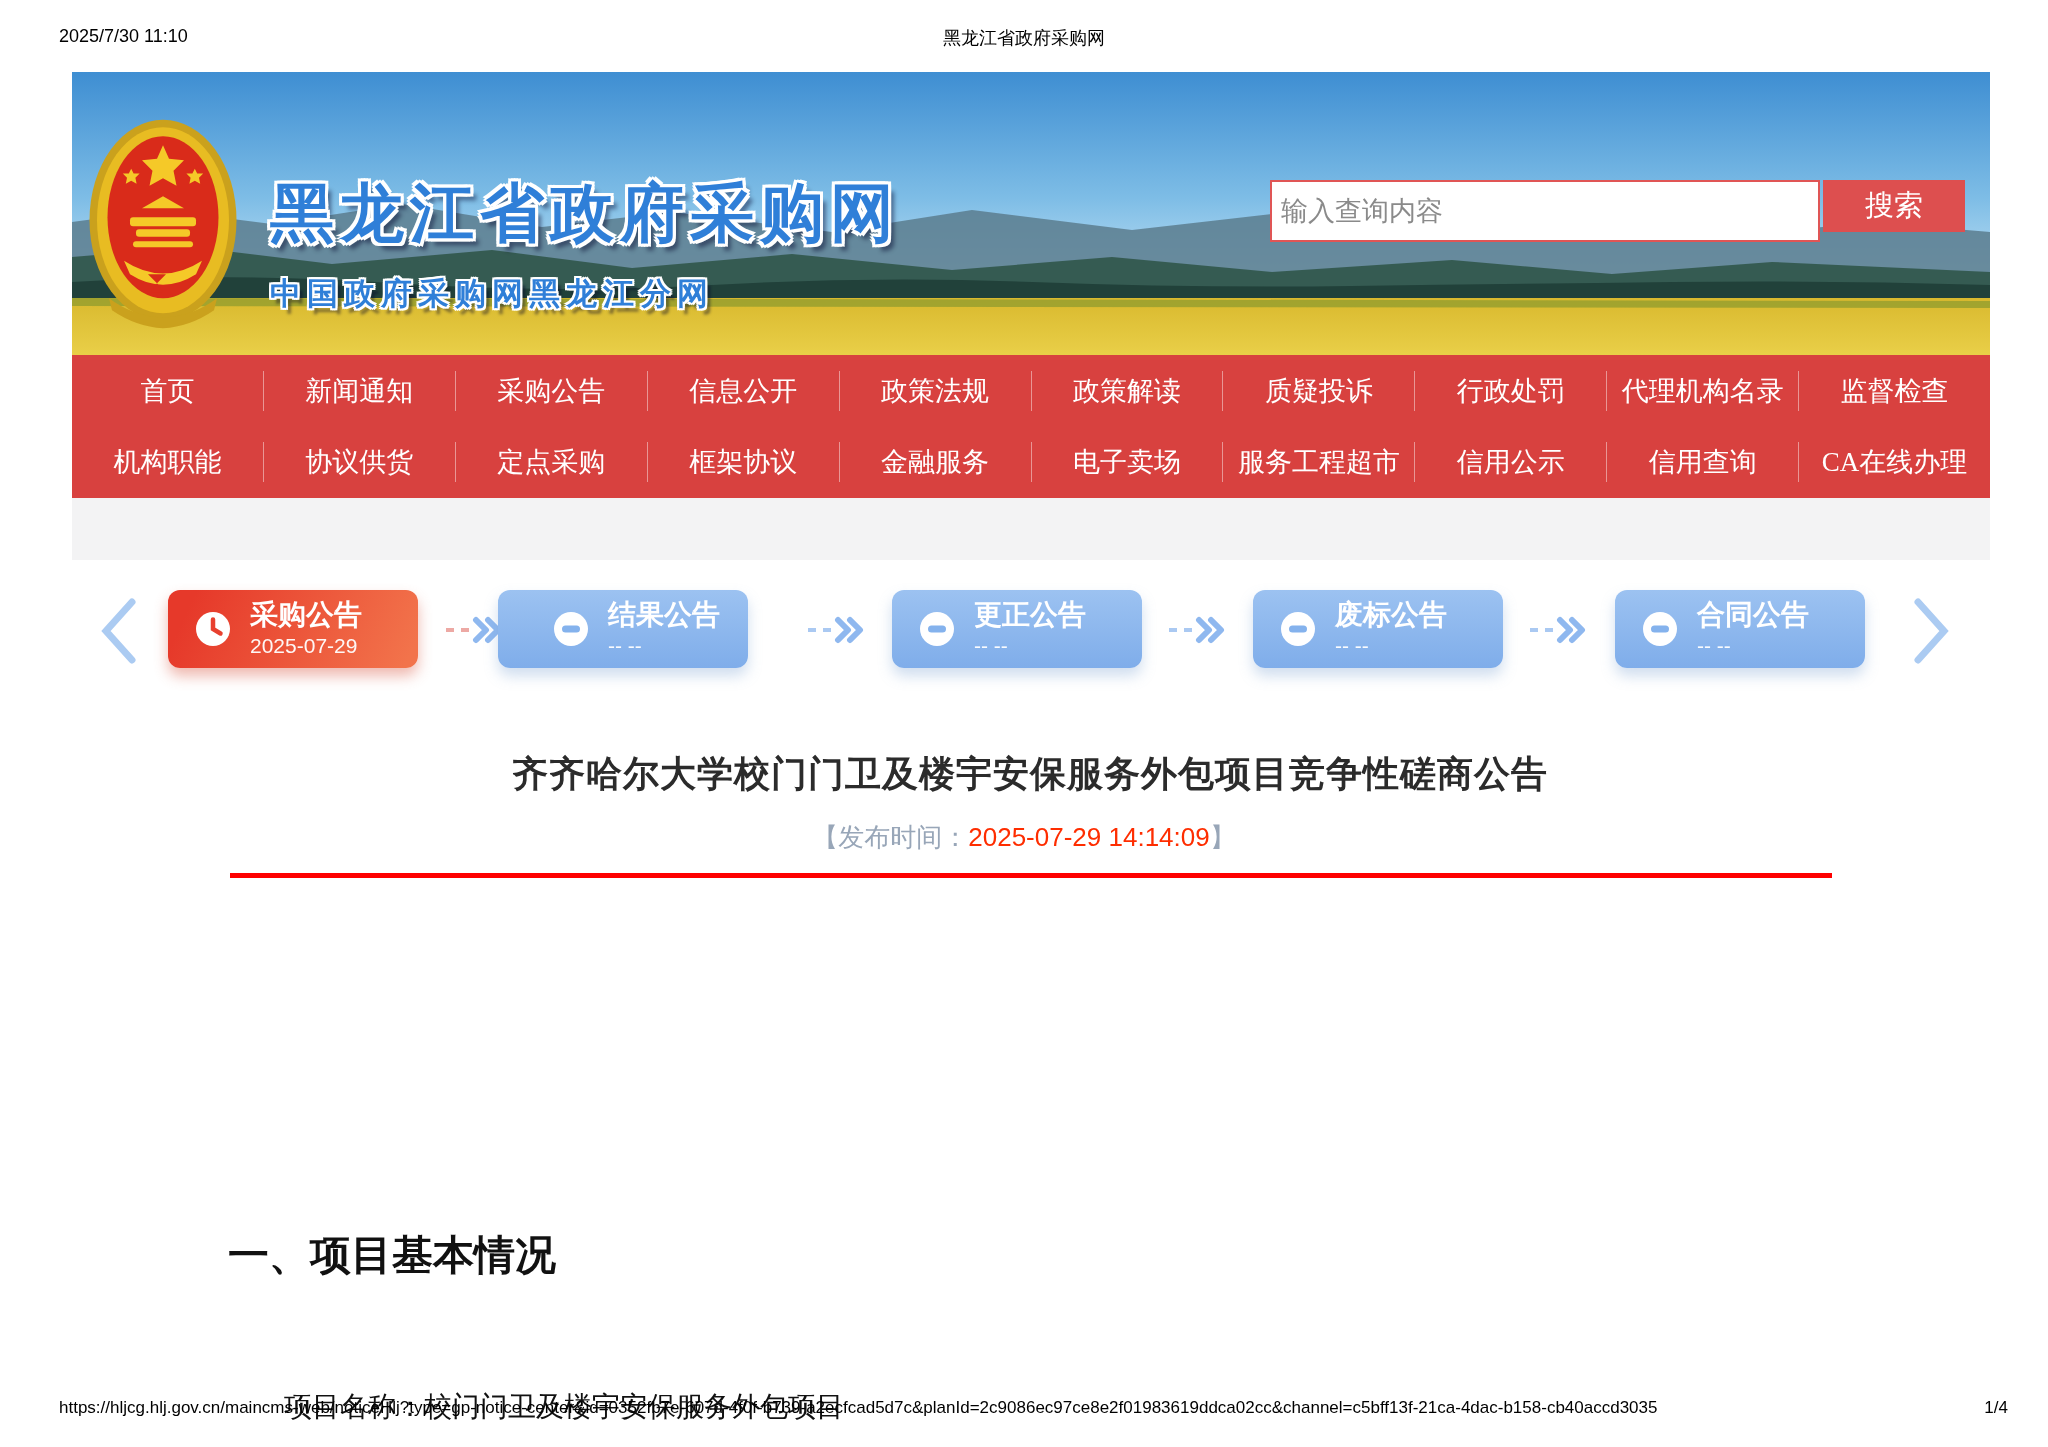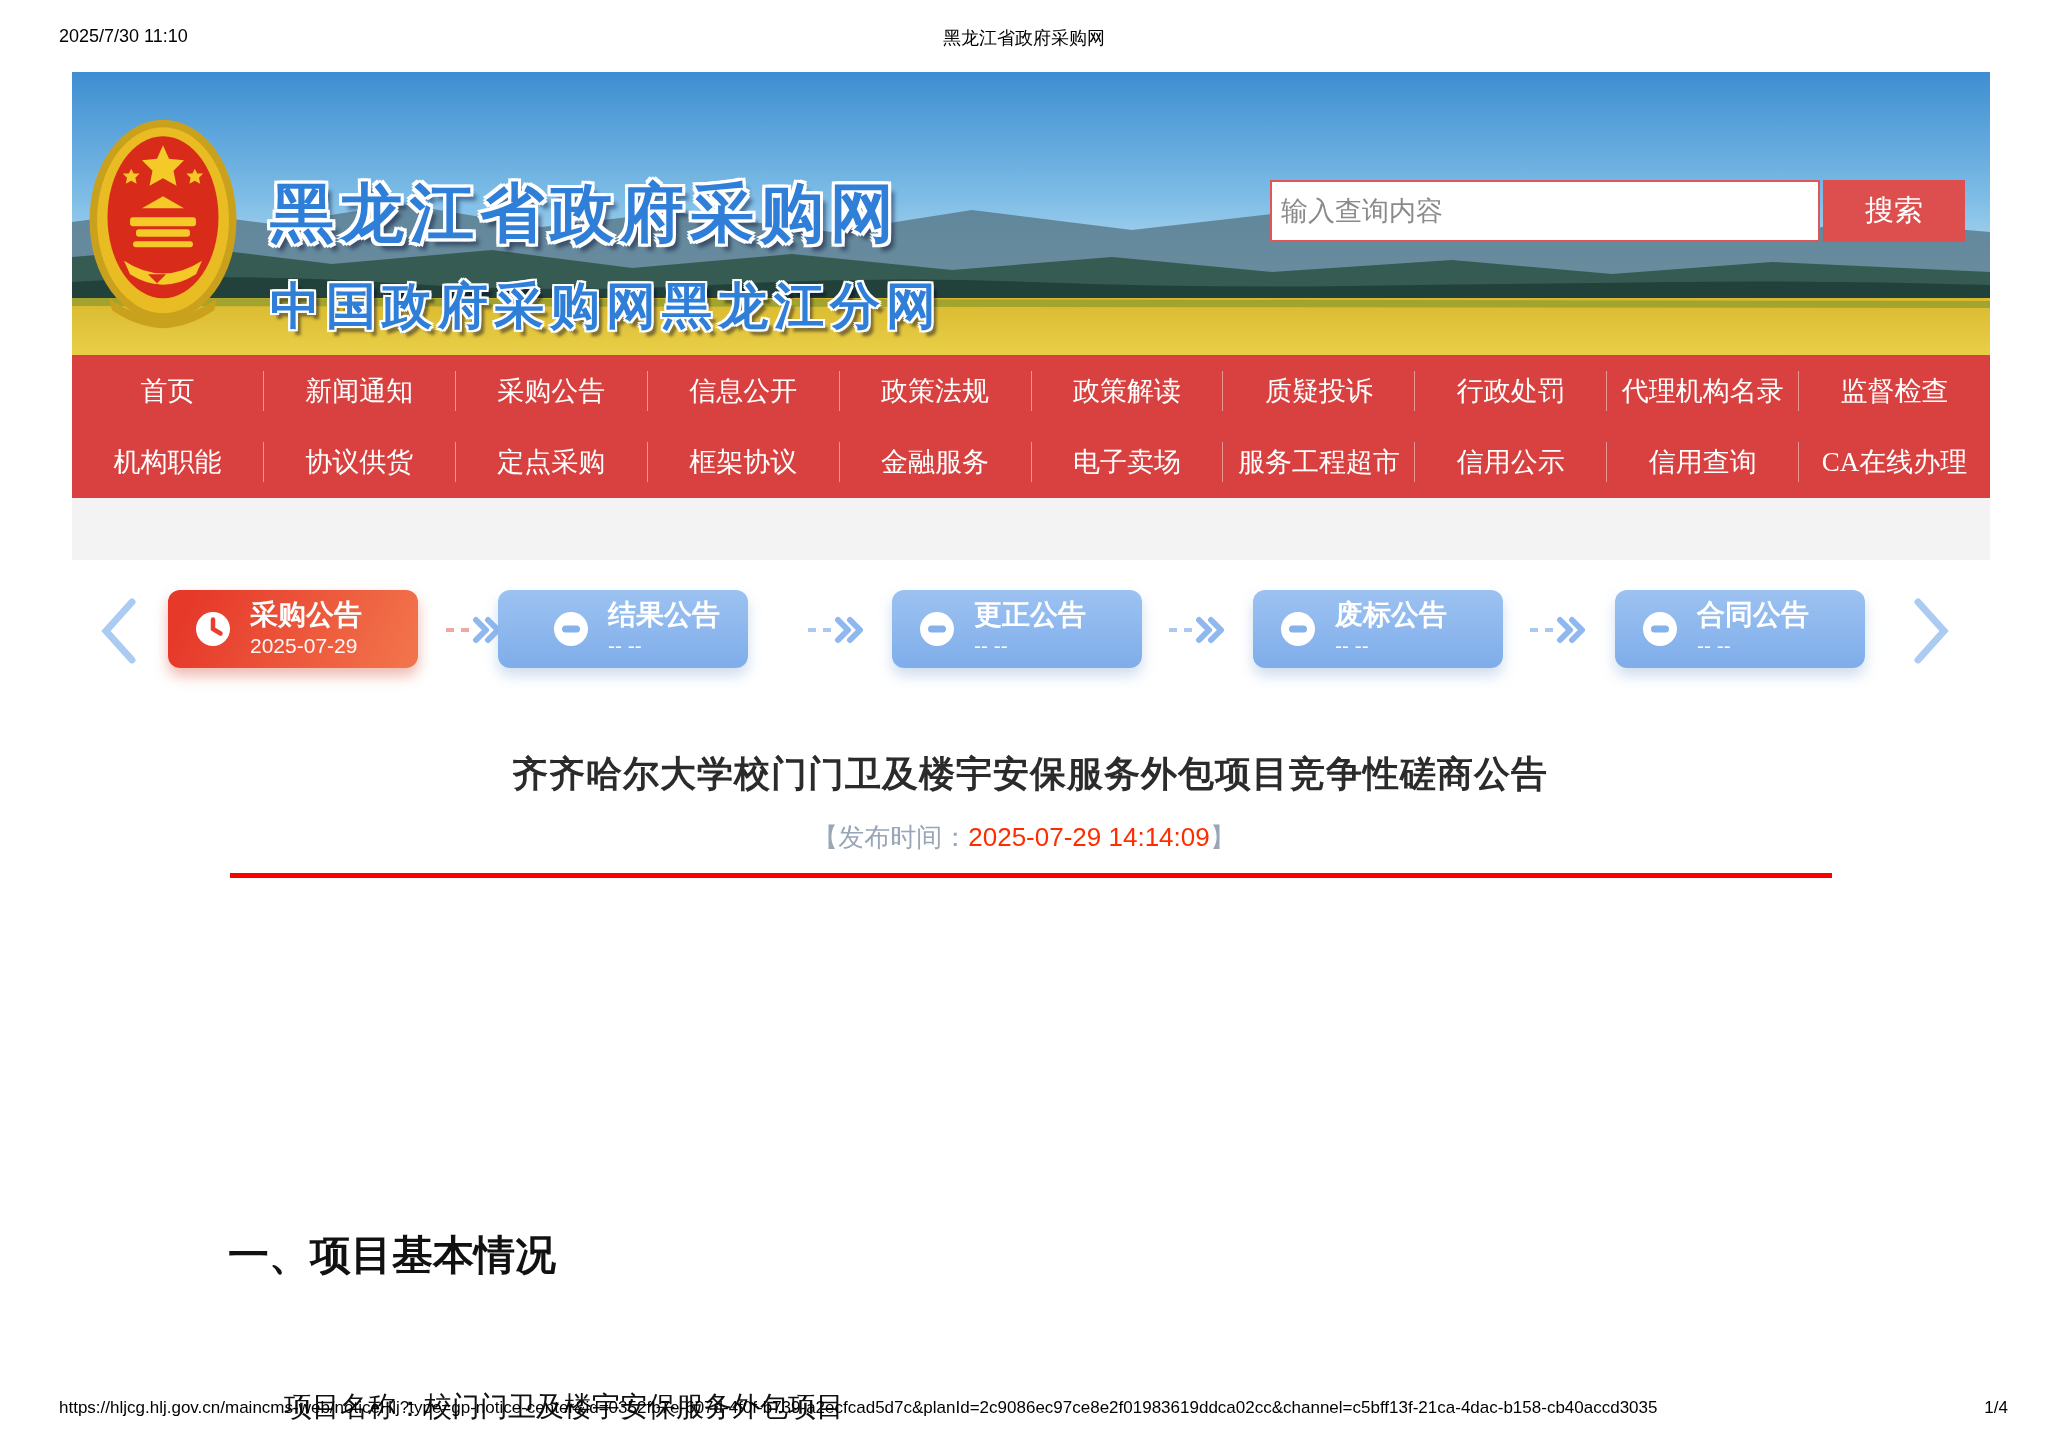"搜索" .search button { height: 62px -> 52px }
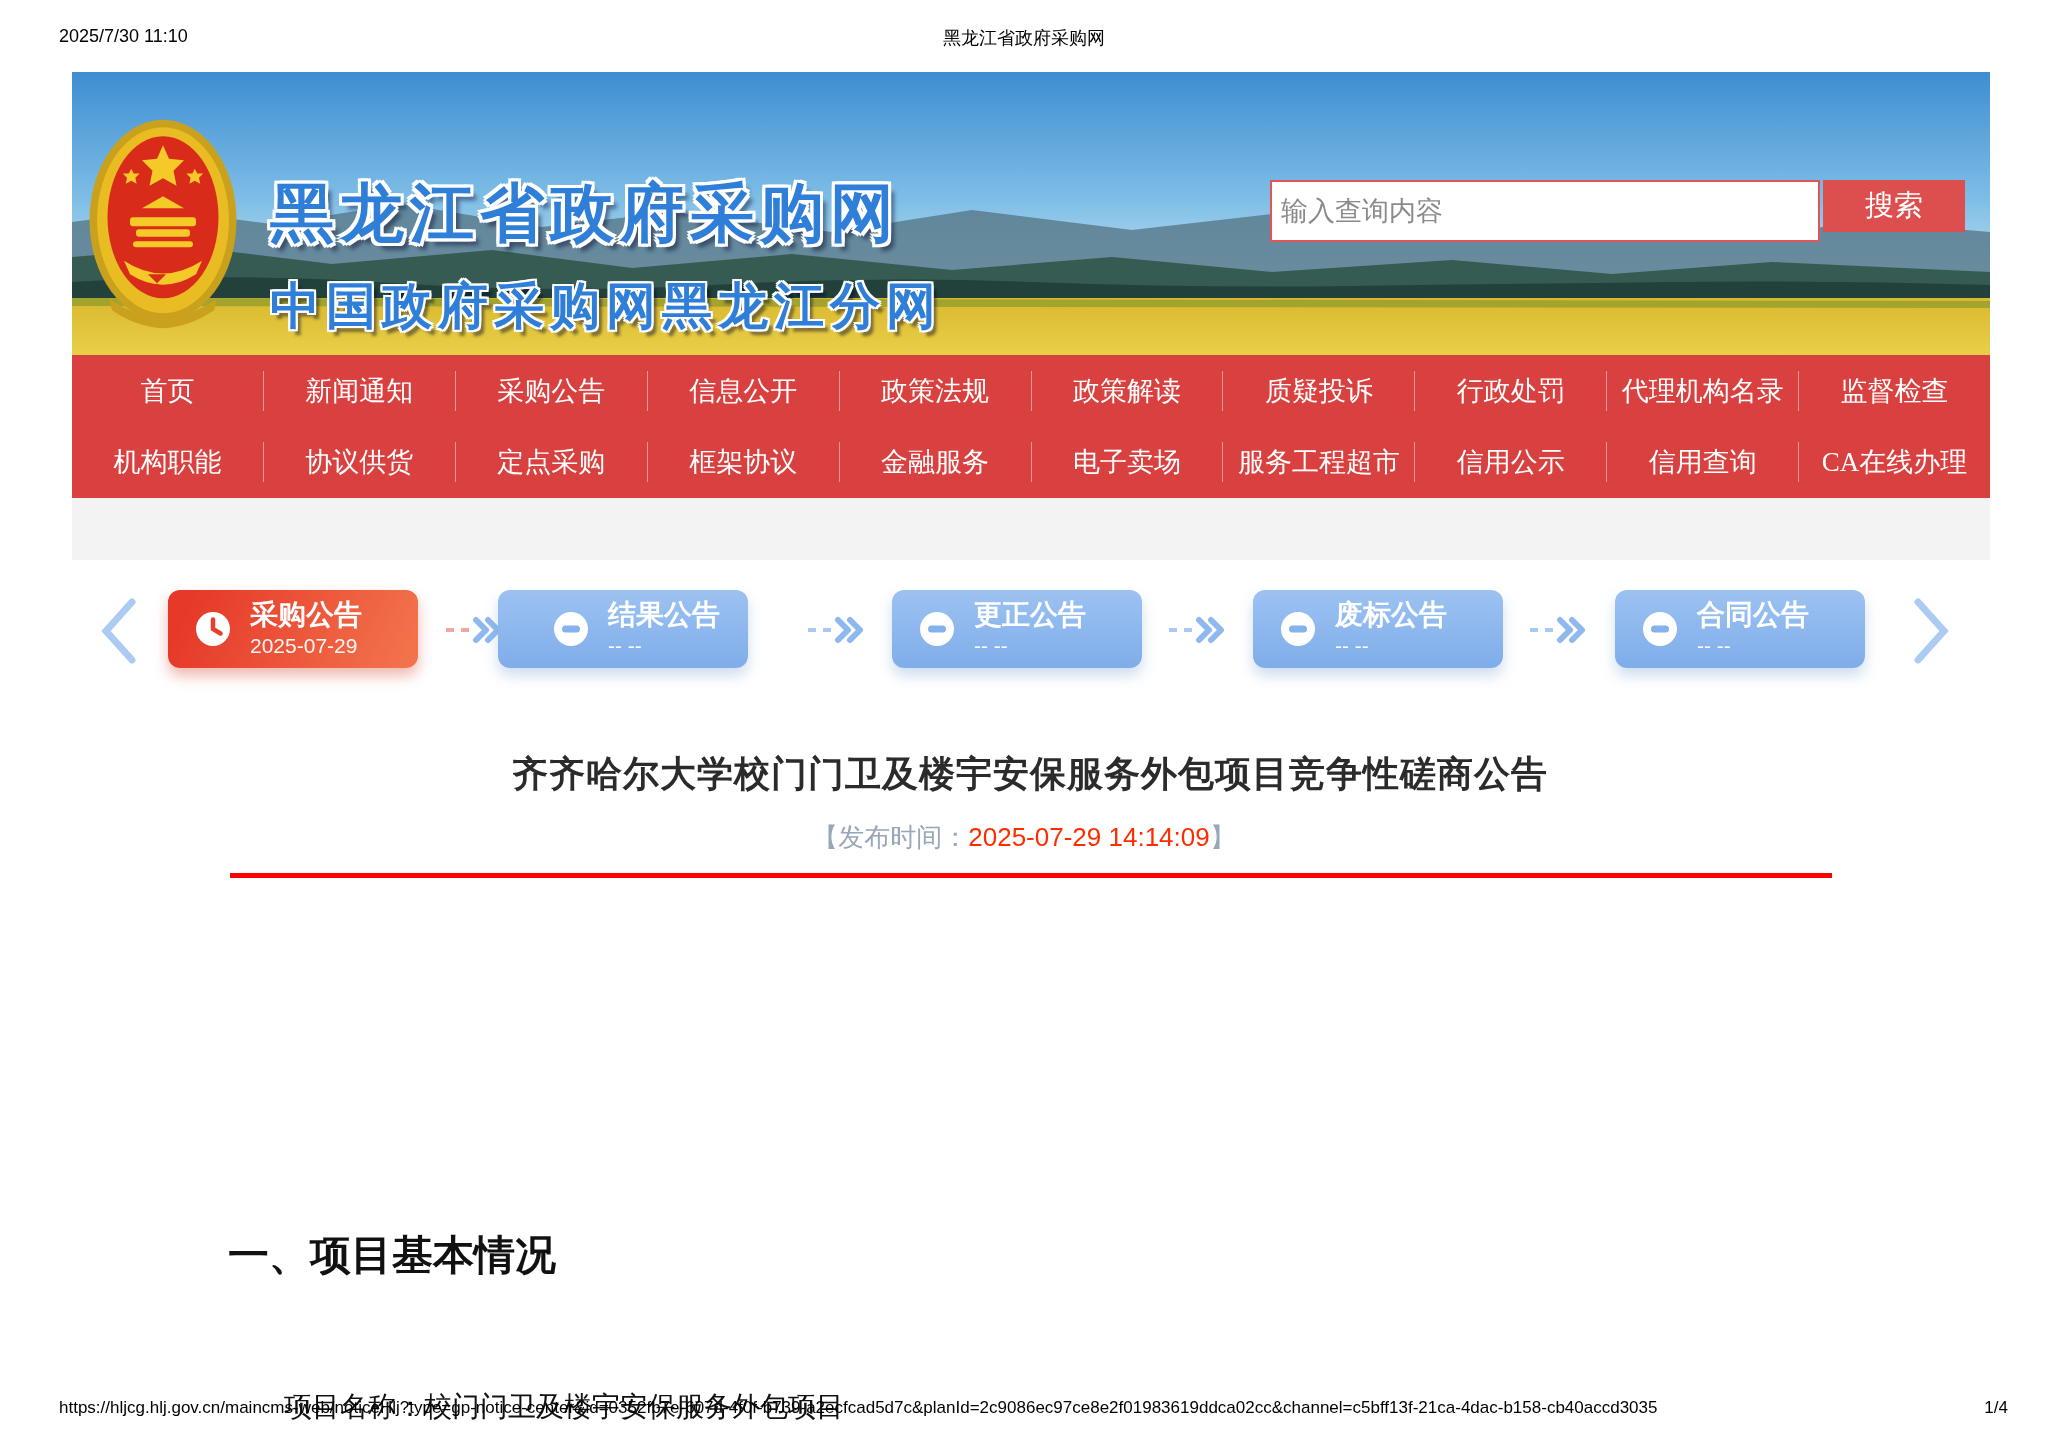"中国政府采购网黑龙江分网" .site-subtitle { font-size: 50px -> 31px }
